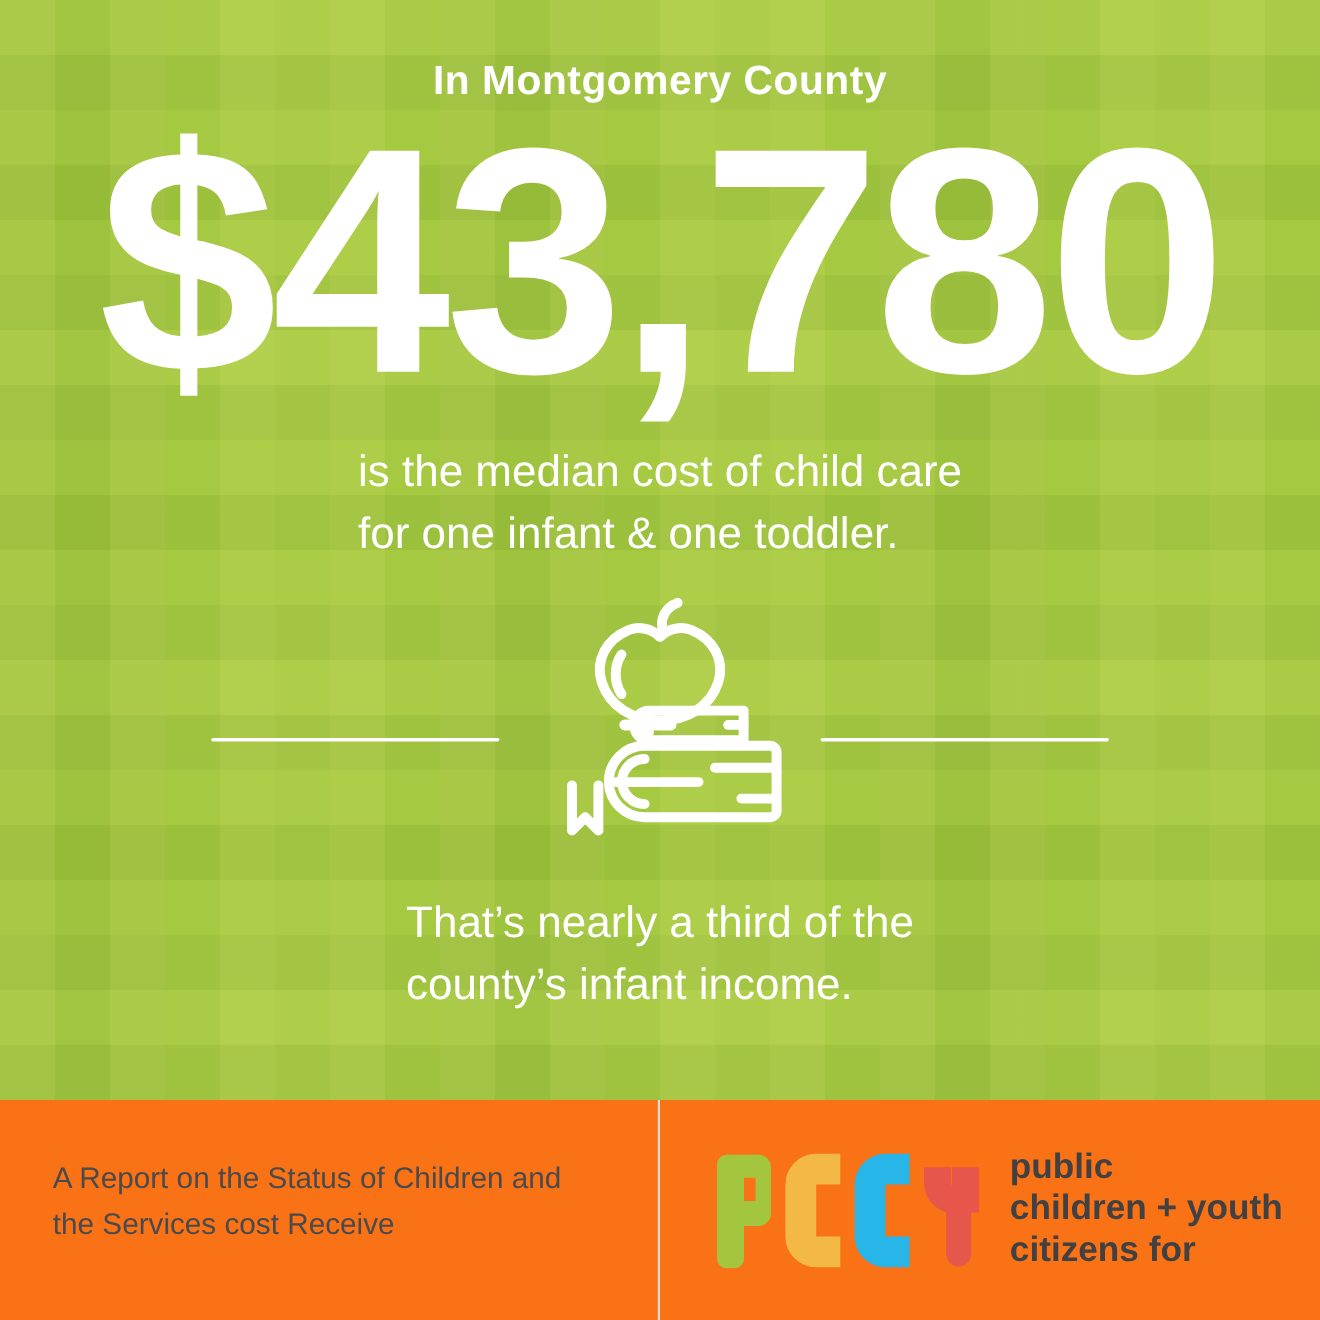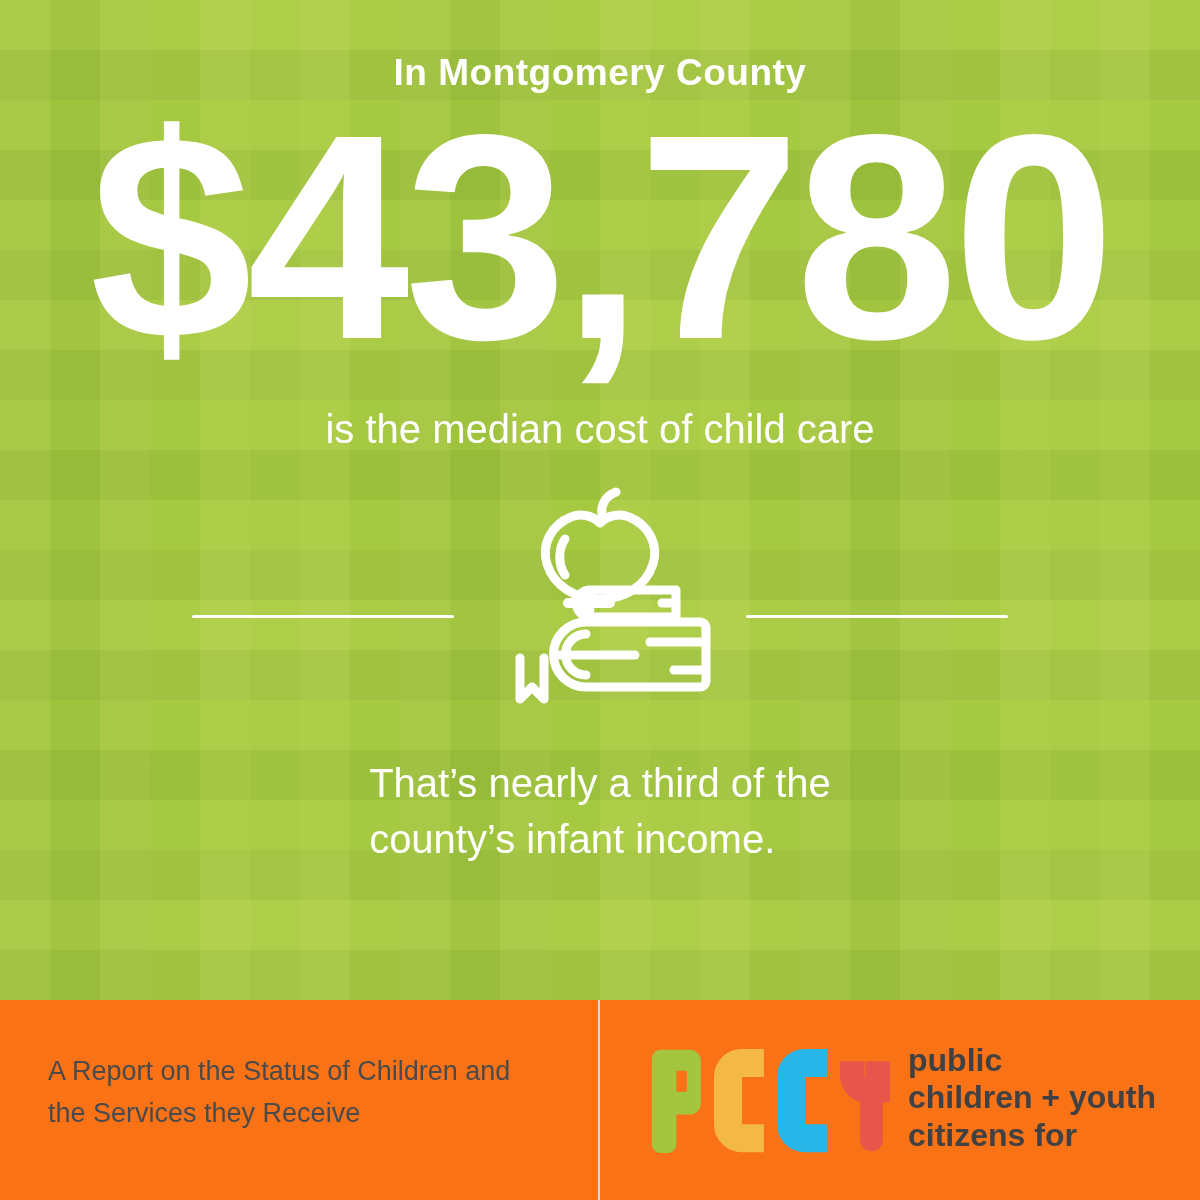"for one infant & one" div { html: none -> <div>for one infant &amp; one toddler.</div> }
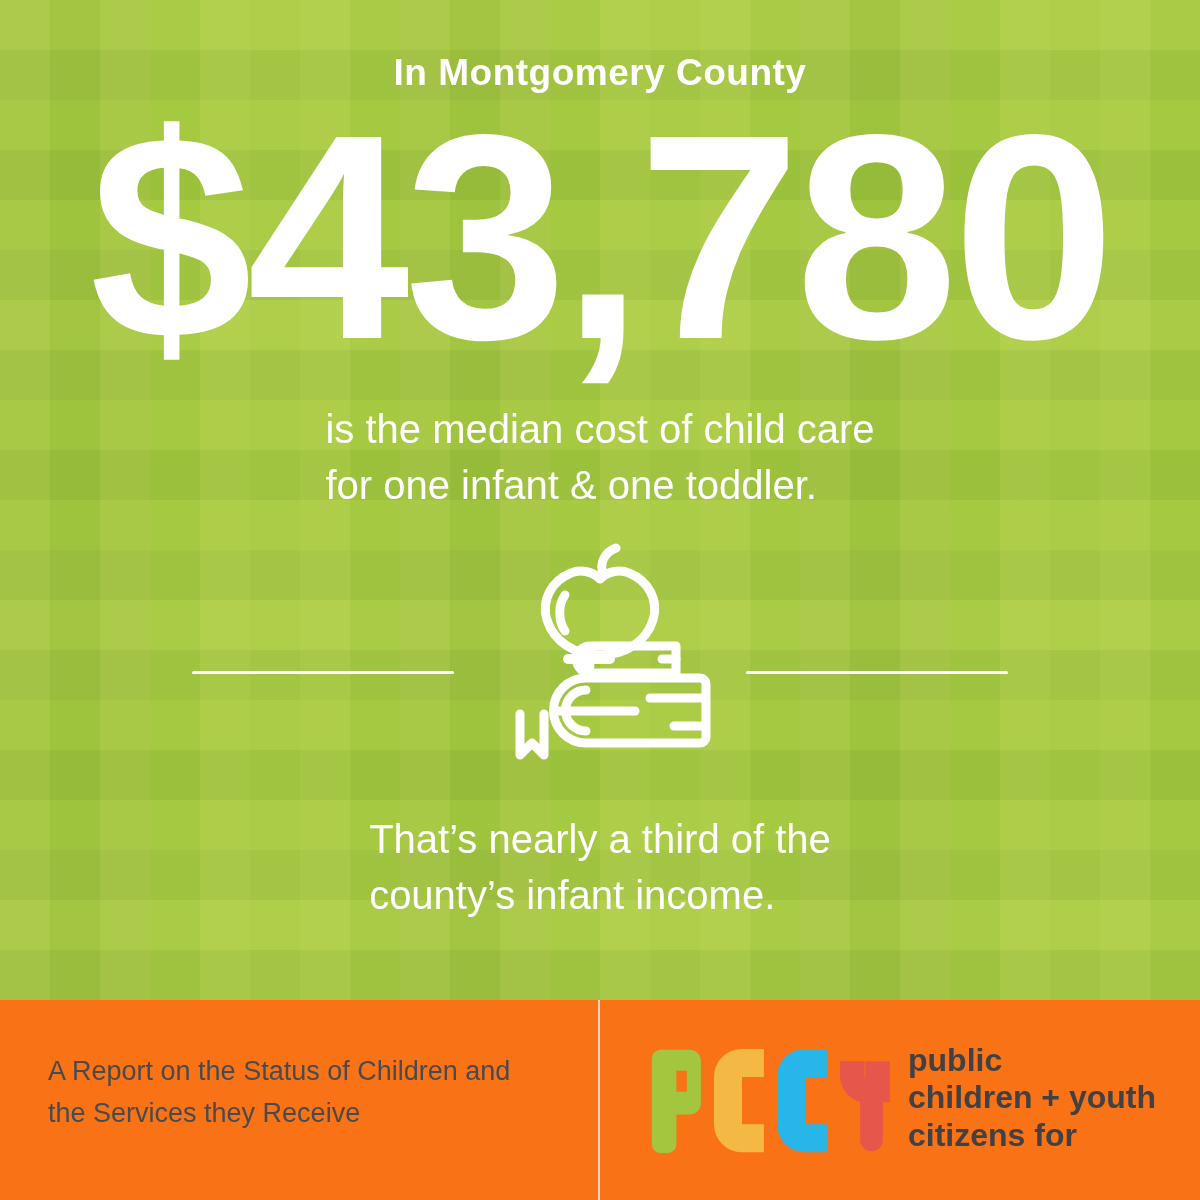"public" .footer-right { gap: 18px -> 28px }
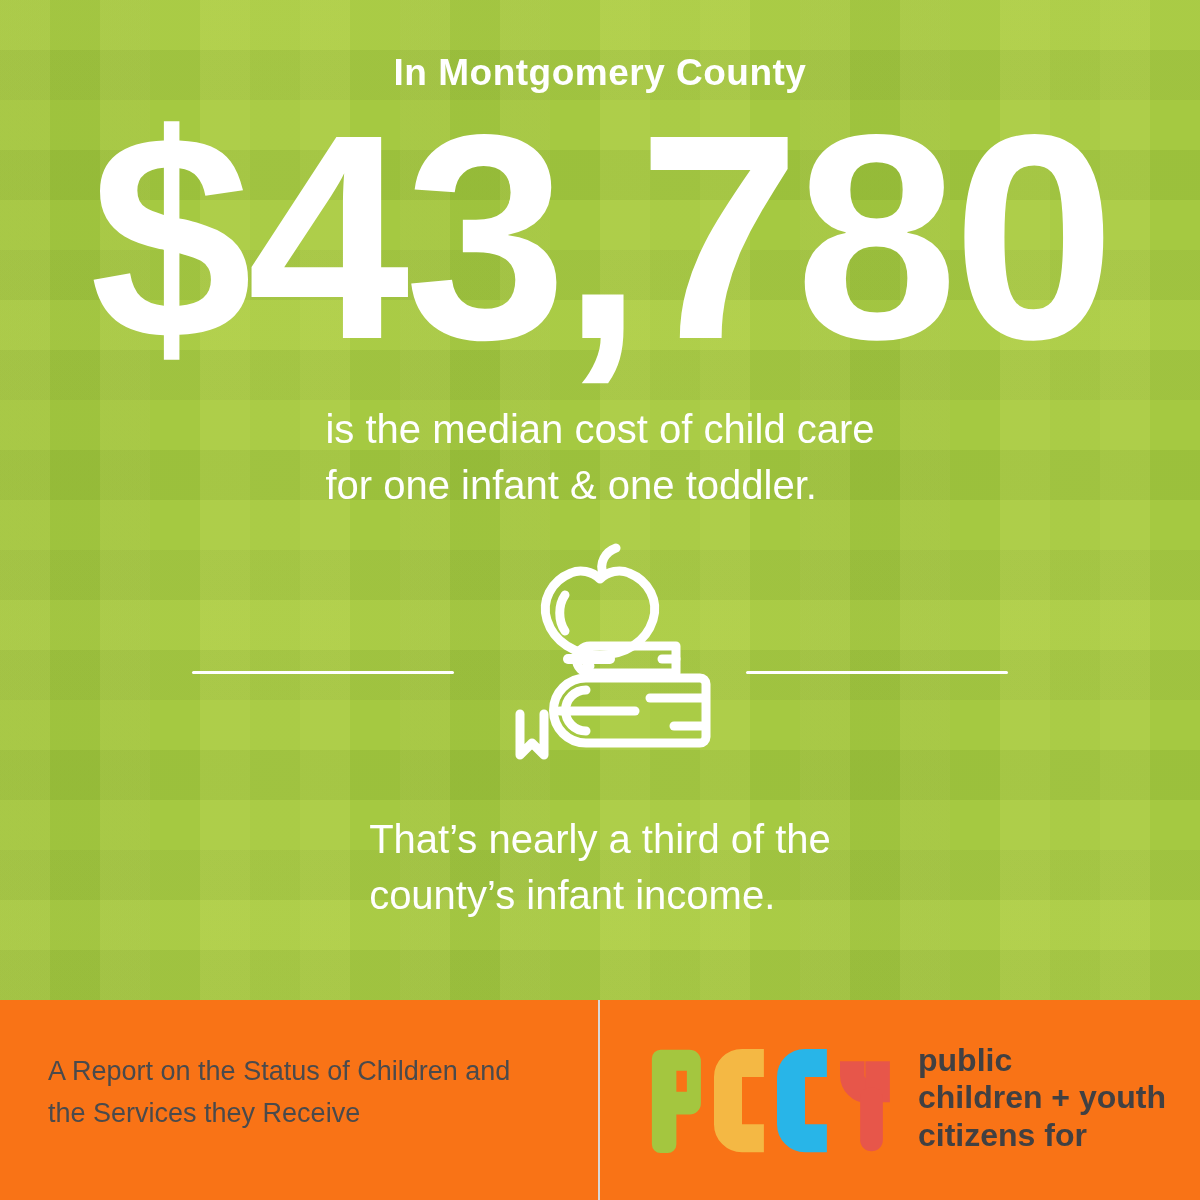"the Services they Receive" div { text: they -> cost }
